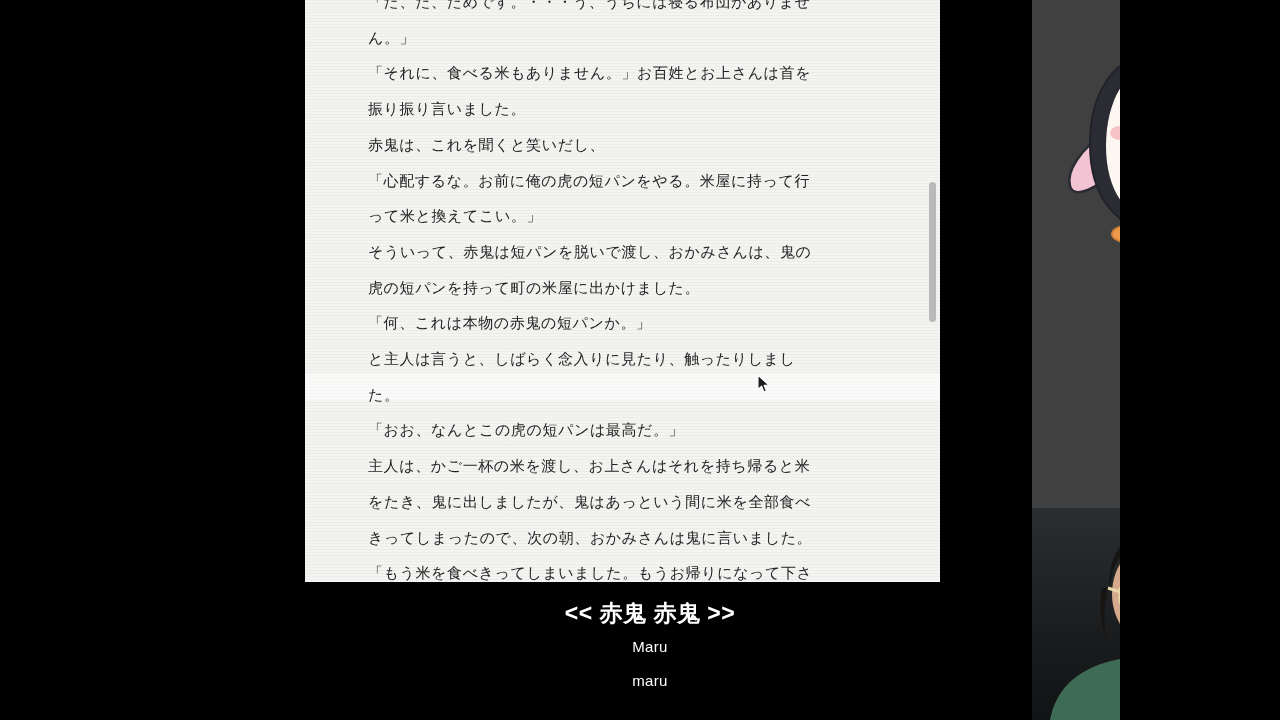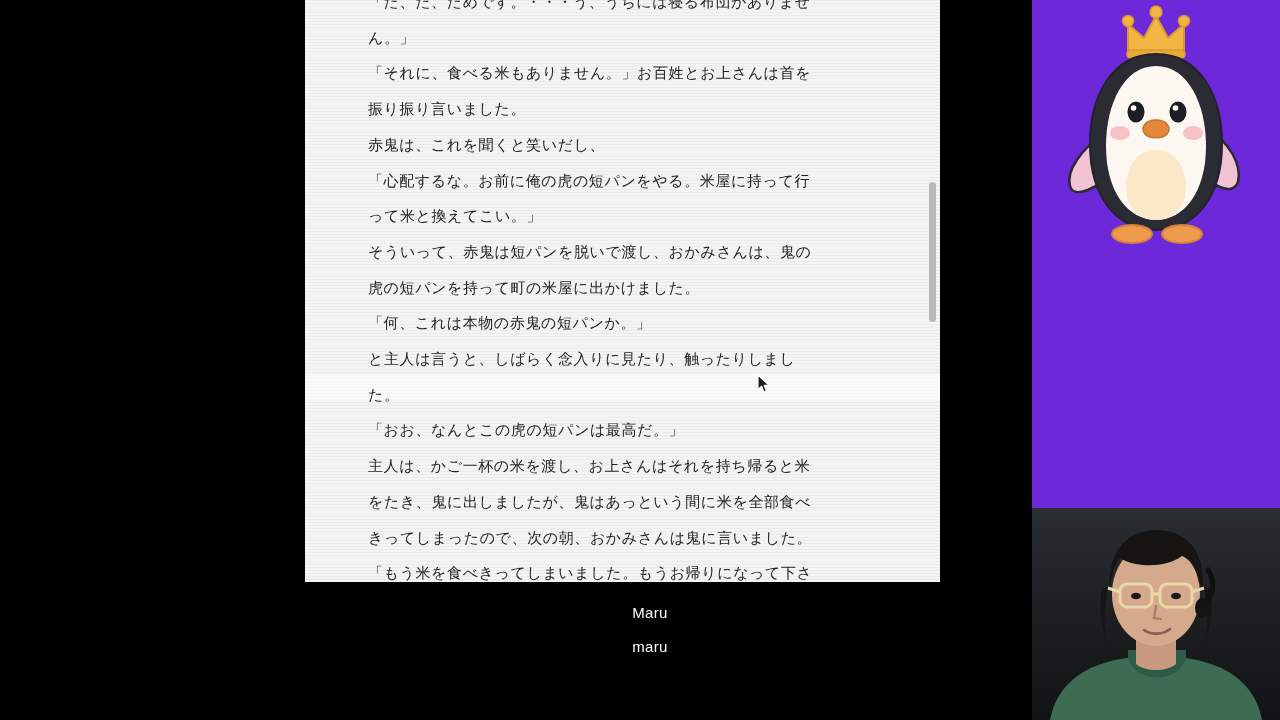"「た、た、ためです。・・・う、うちには寝る布団がありませ" #stage { background: #6d28d9 -> #404040; width: 1280px -> 1120px }
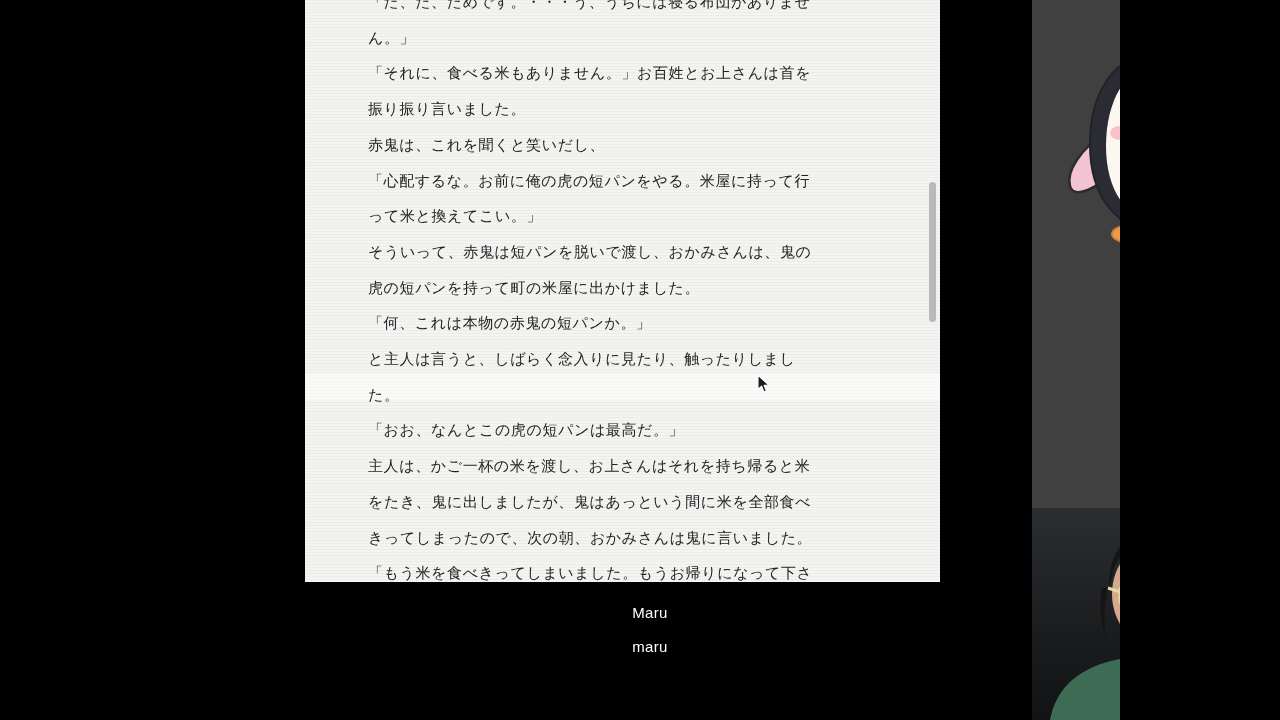"<< 赤鬼 赤鬼 >>" div.sub-title { html: none -> <div>&lt;&lt; 赤鬼 赤鬼 &gt;&gt;</div> }
